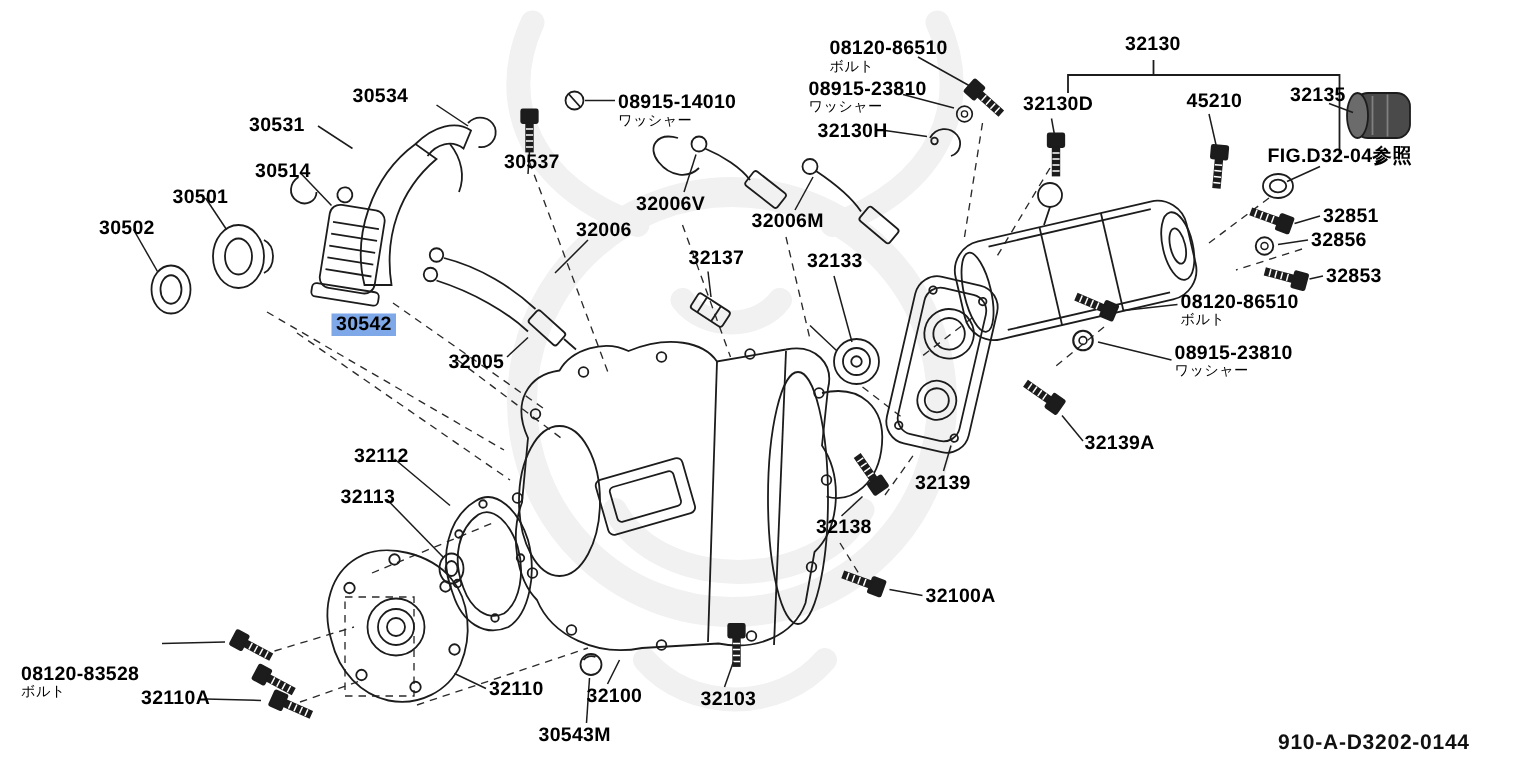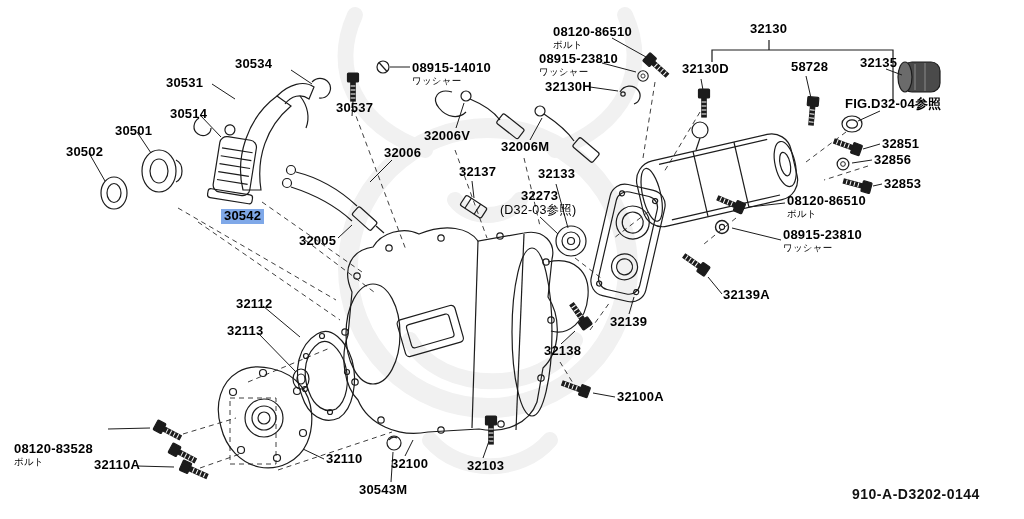"58728" span.label-text { text: 58728 -> 45210 }
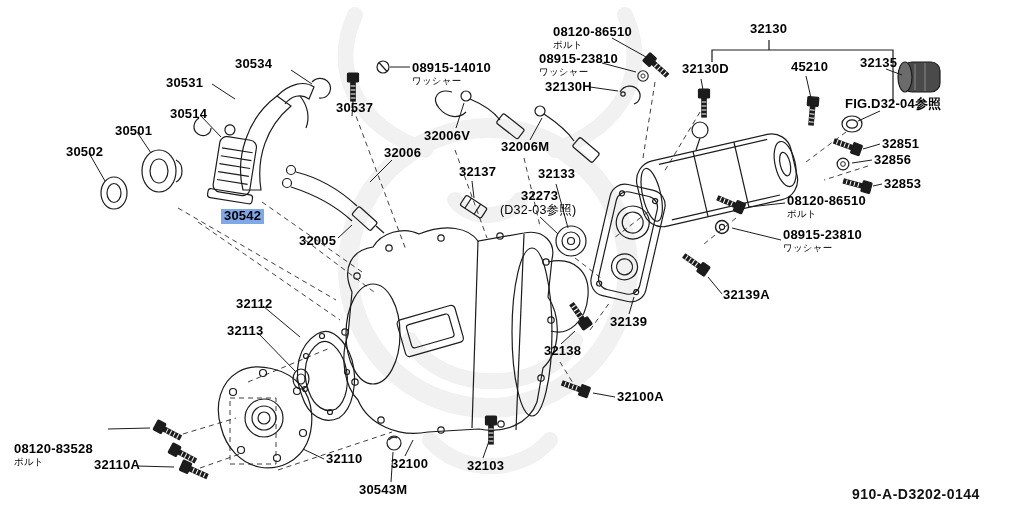"32273" div.part-label { html: <div><span>32273</span><div>(D32-03参照)</div></div> -> none }
